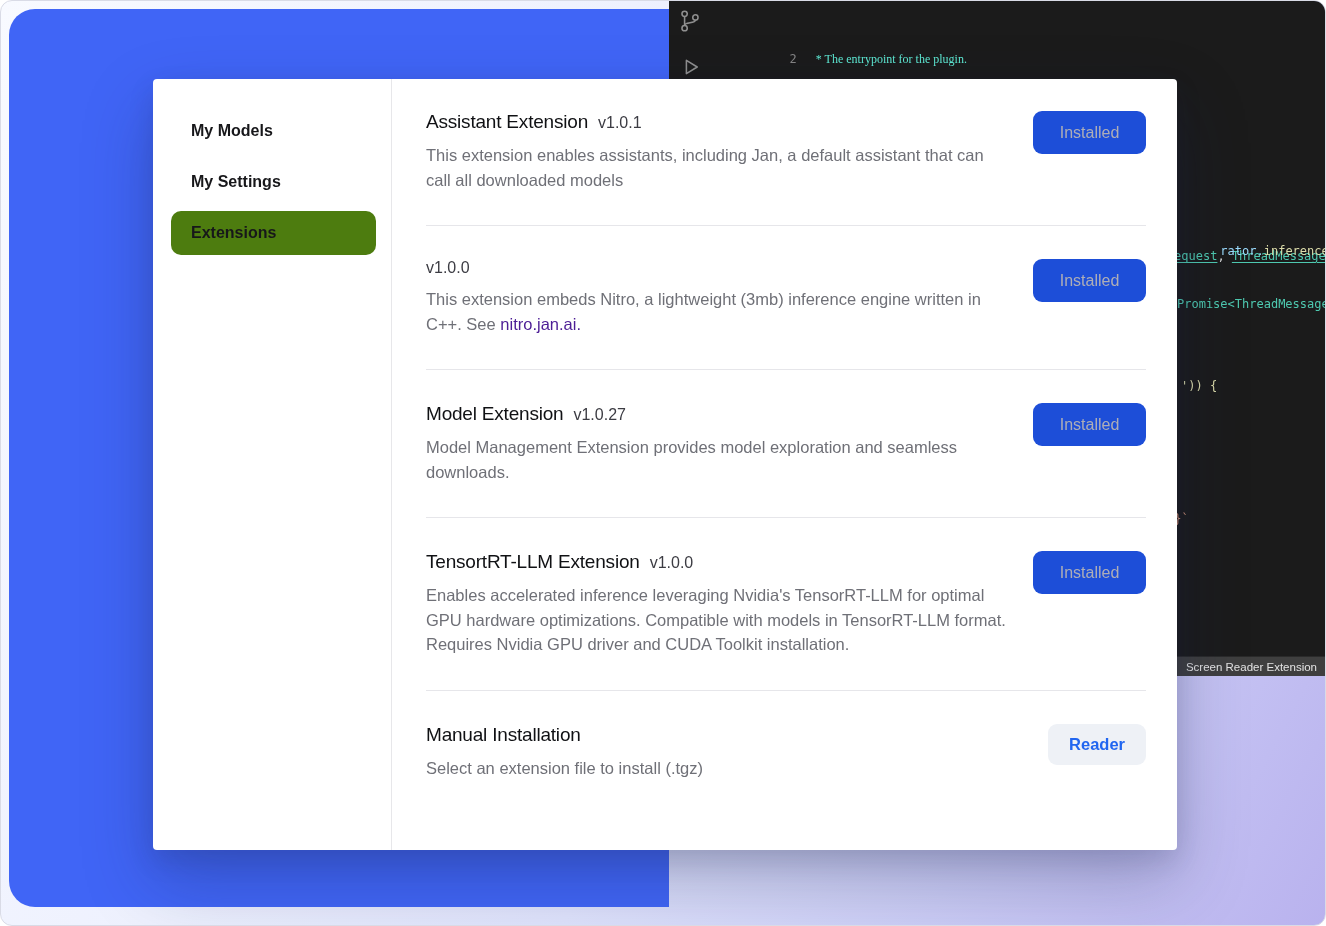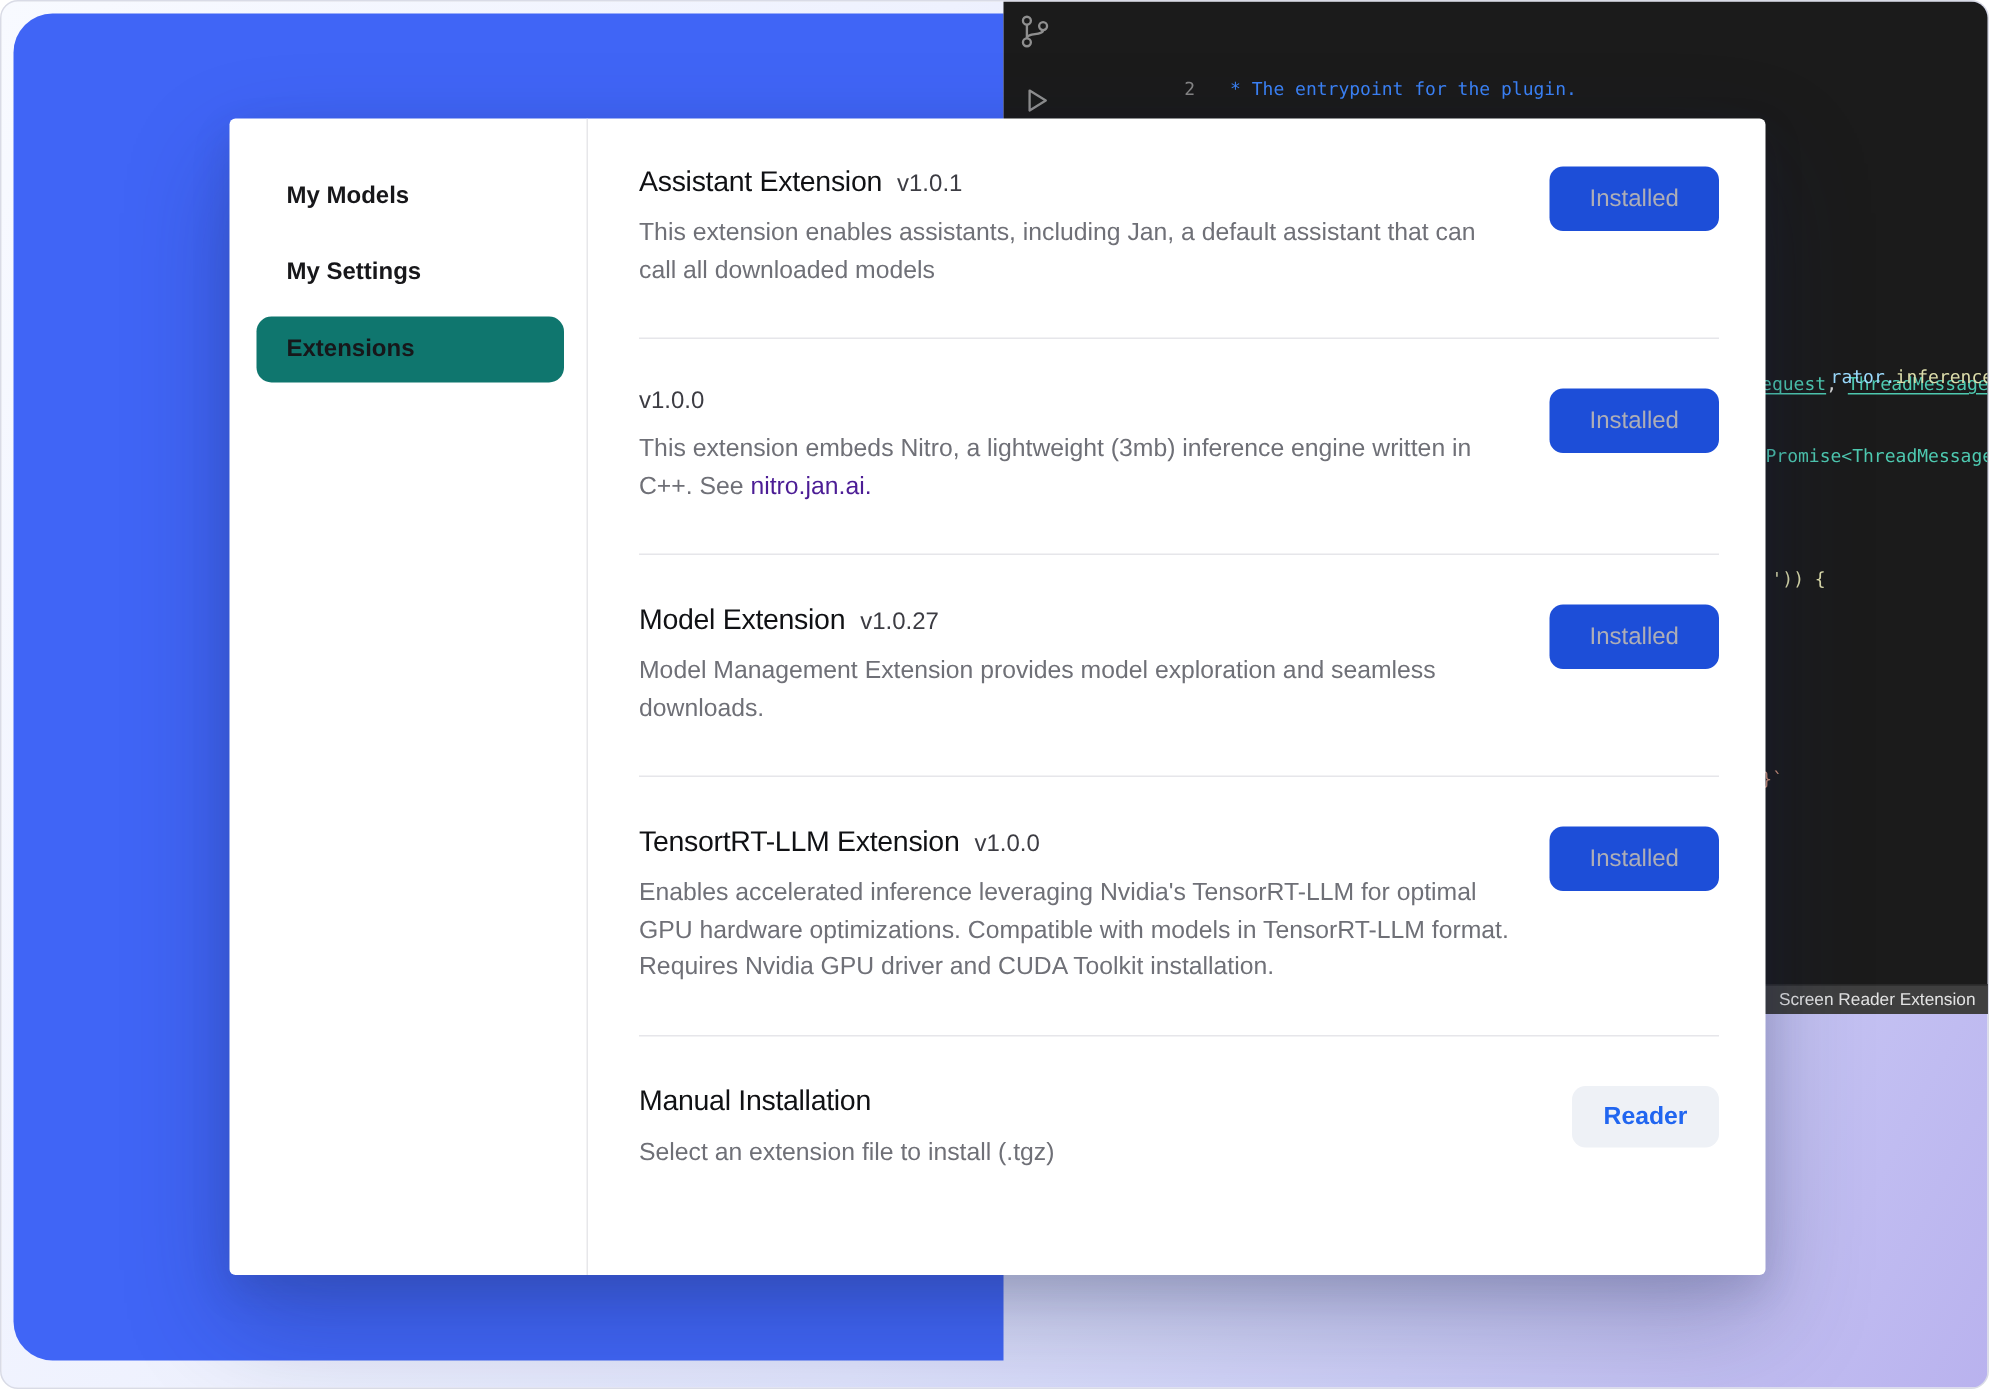"* The entrypoint for the" .c-comment { color: #3b82f6 -> #5eead4; font-family: none -> Liberation Serif, serif }
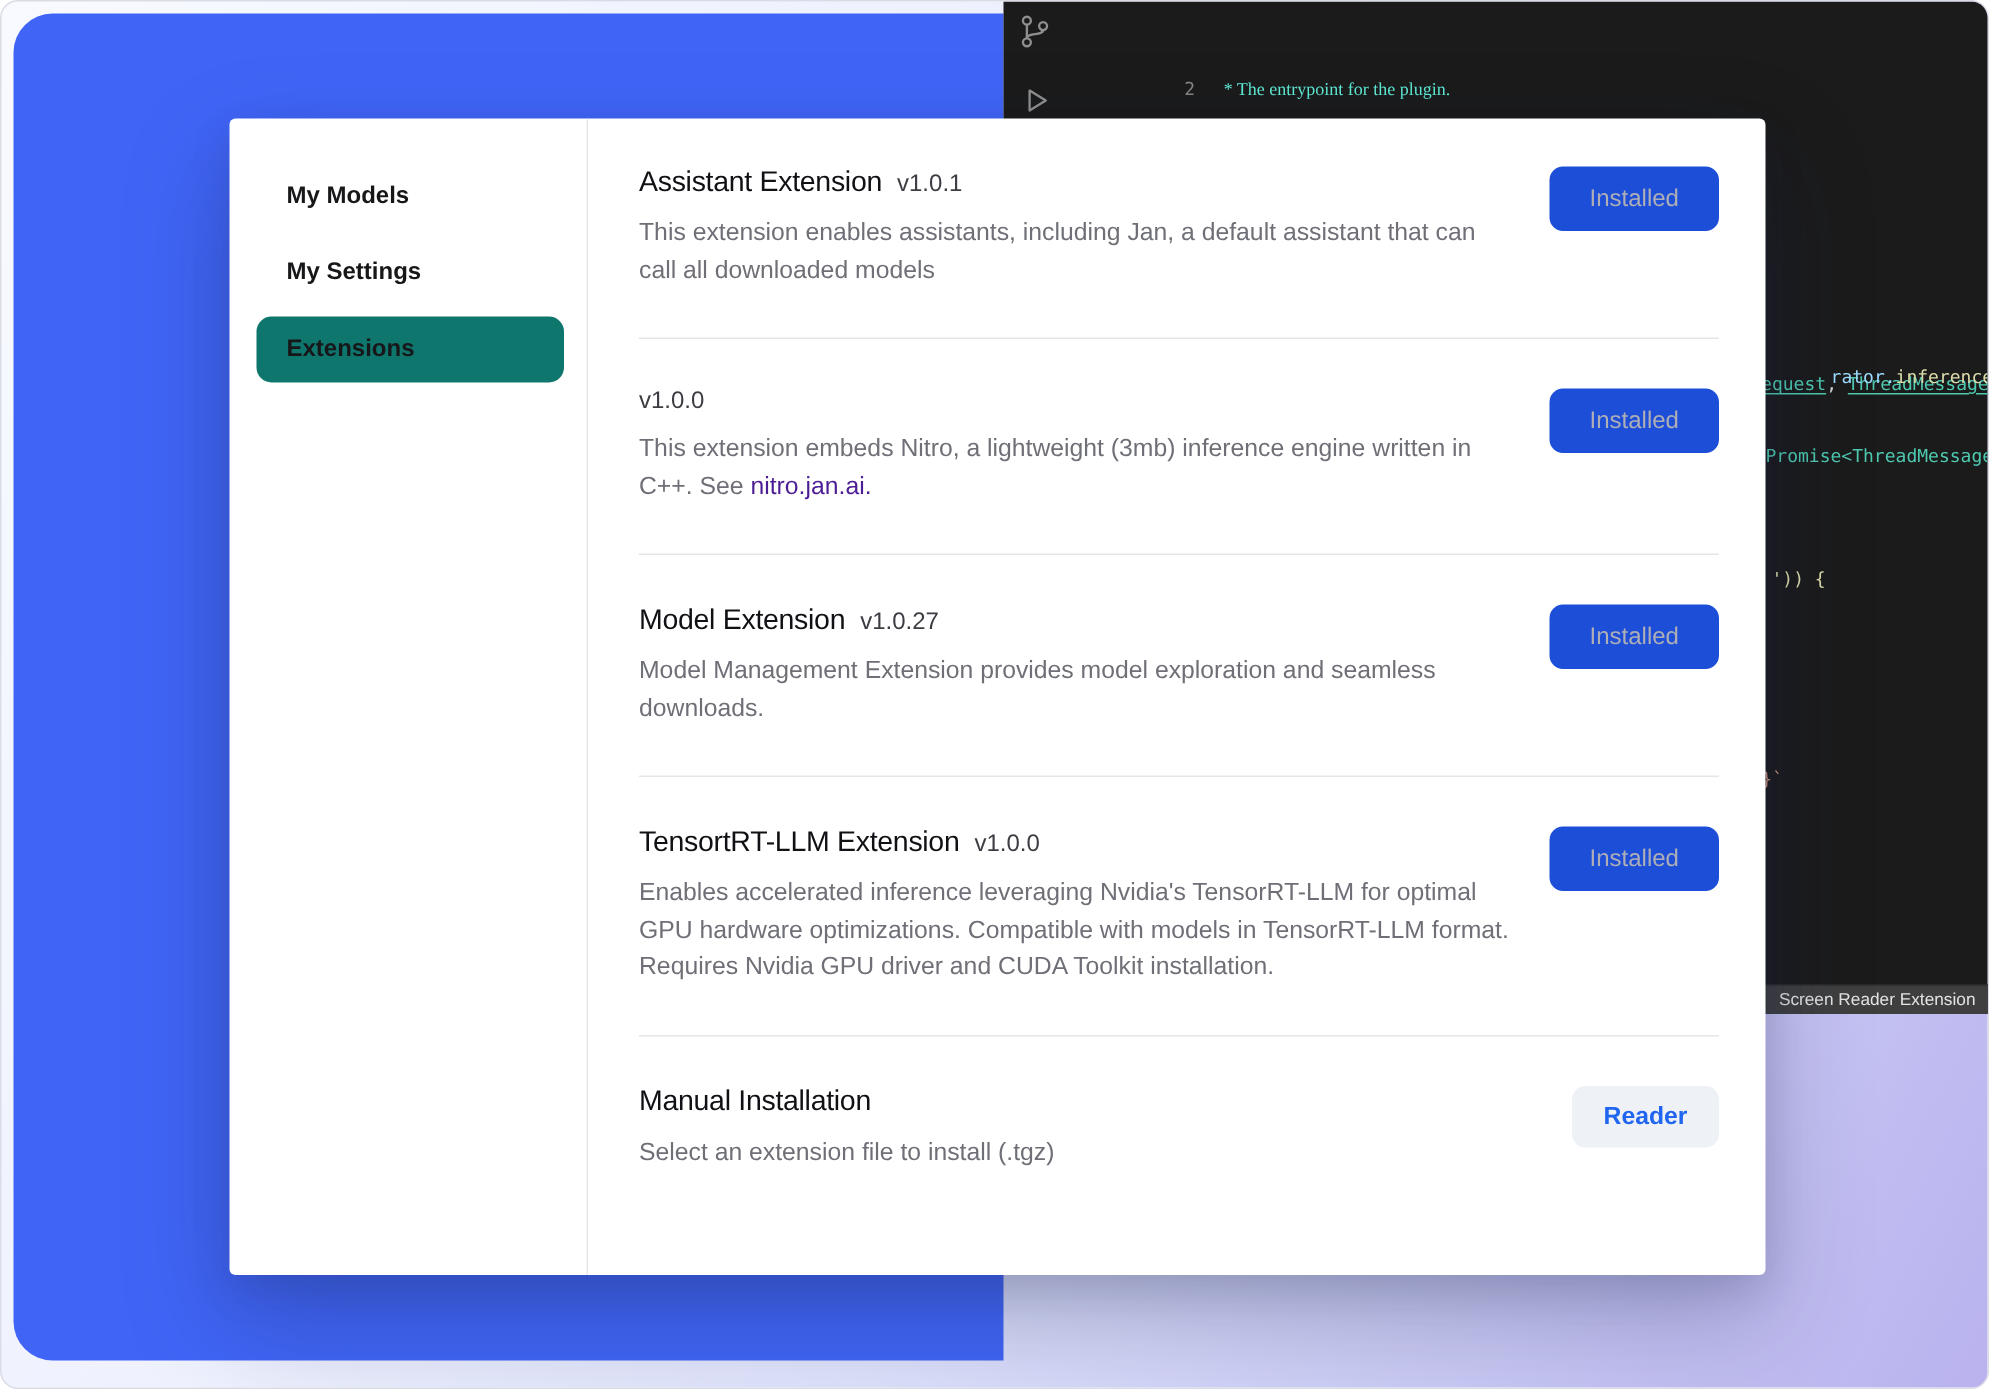"Extensions" .side-item.active { background: #0f766e -> #4d7c0f }
